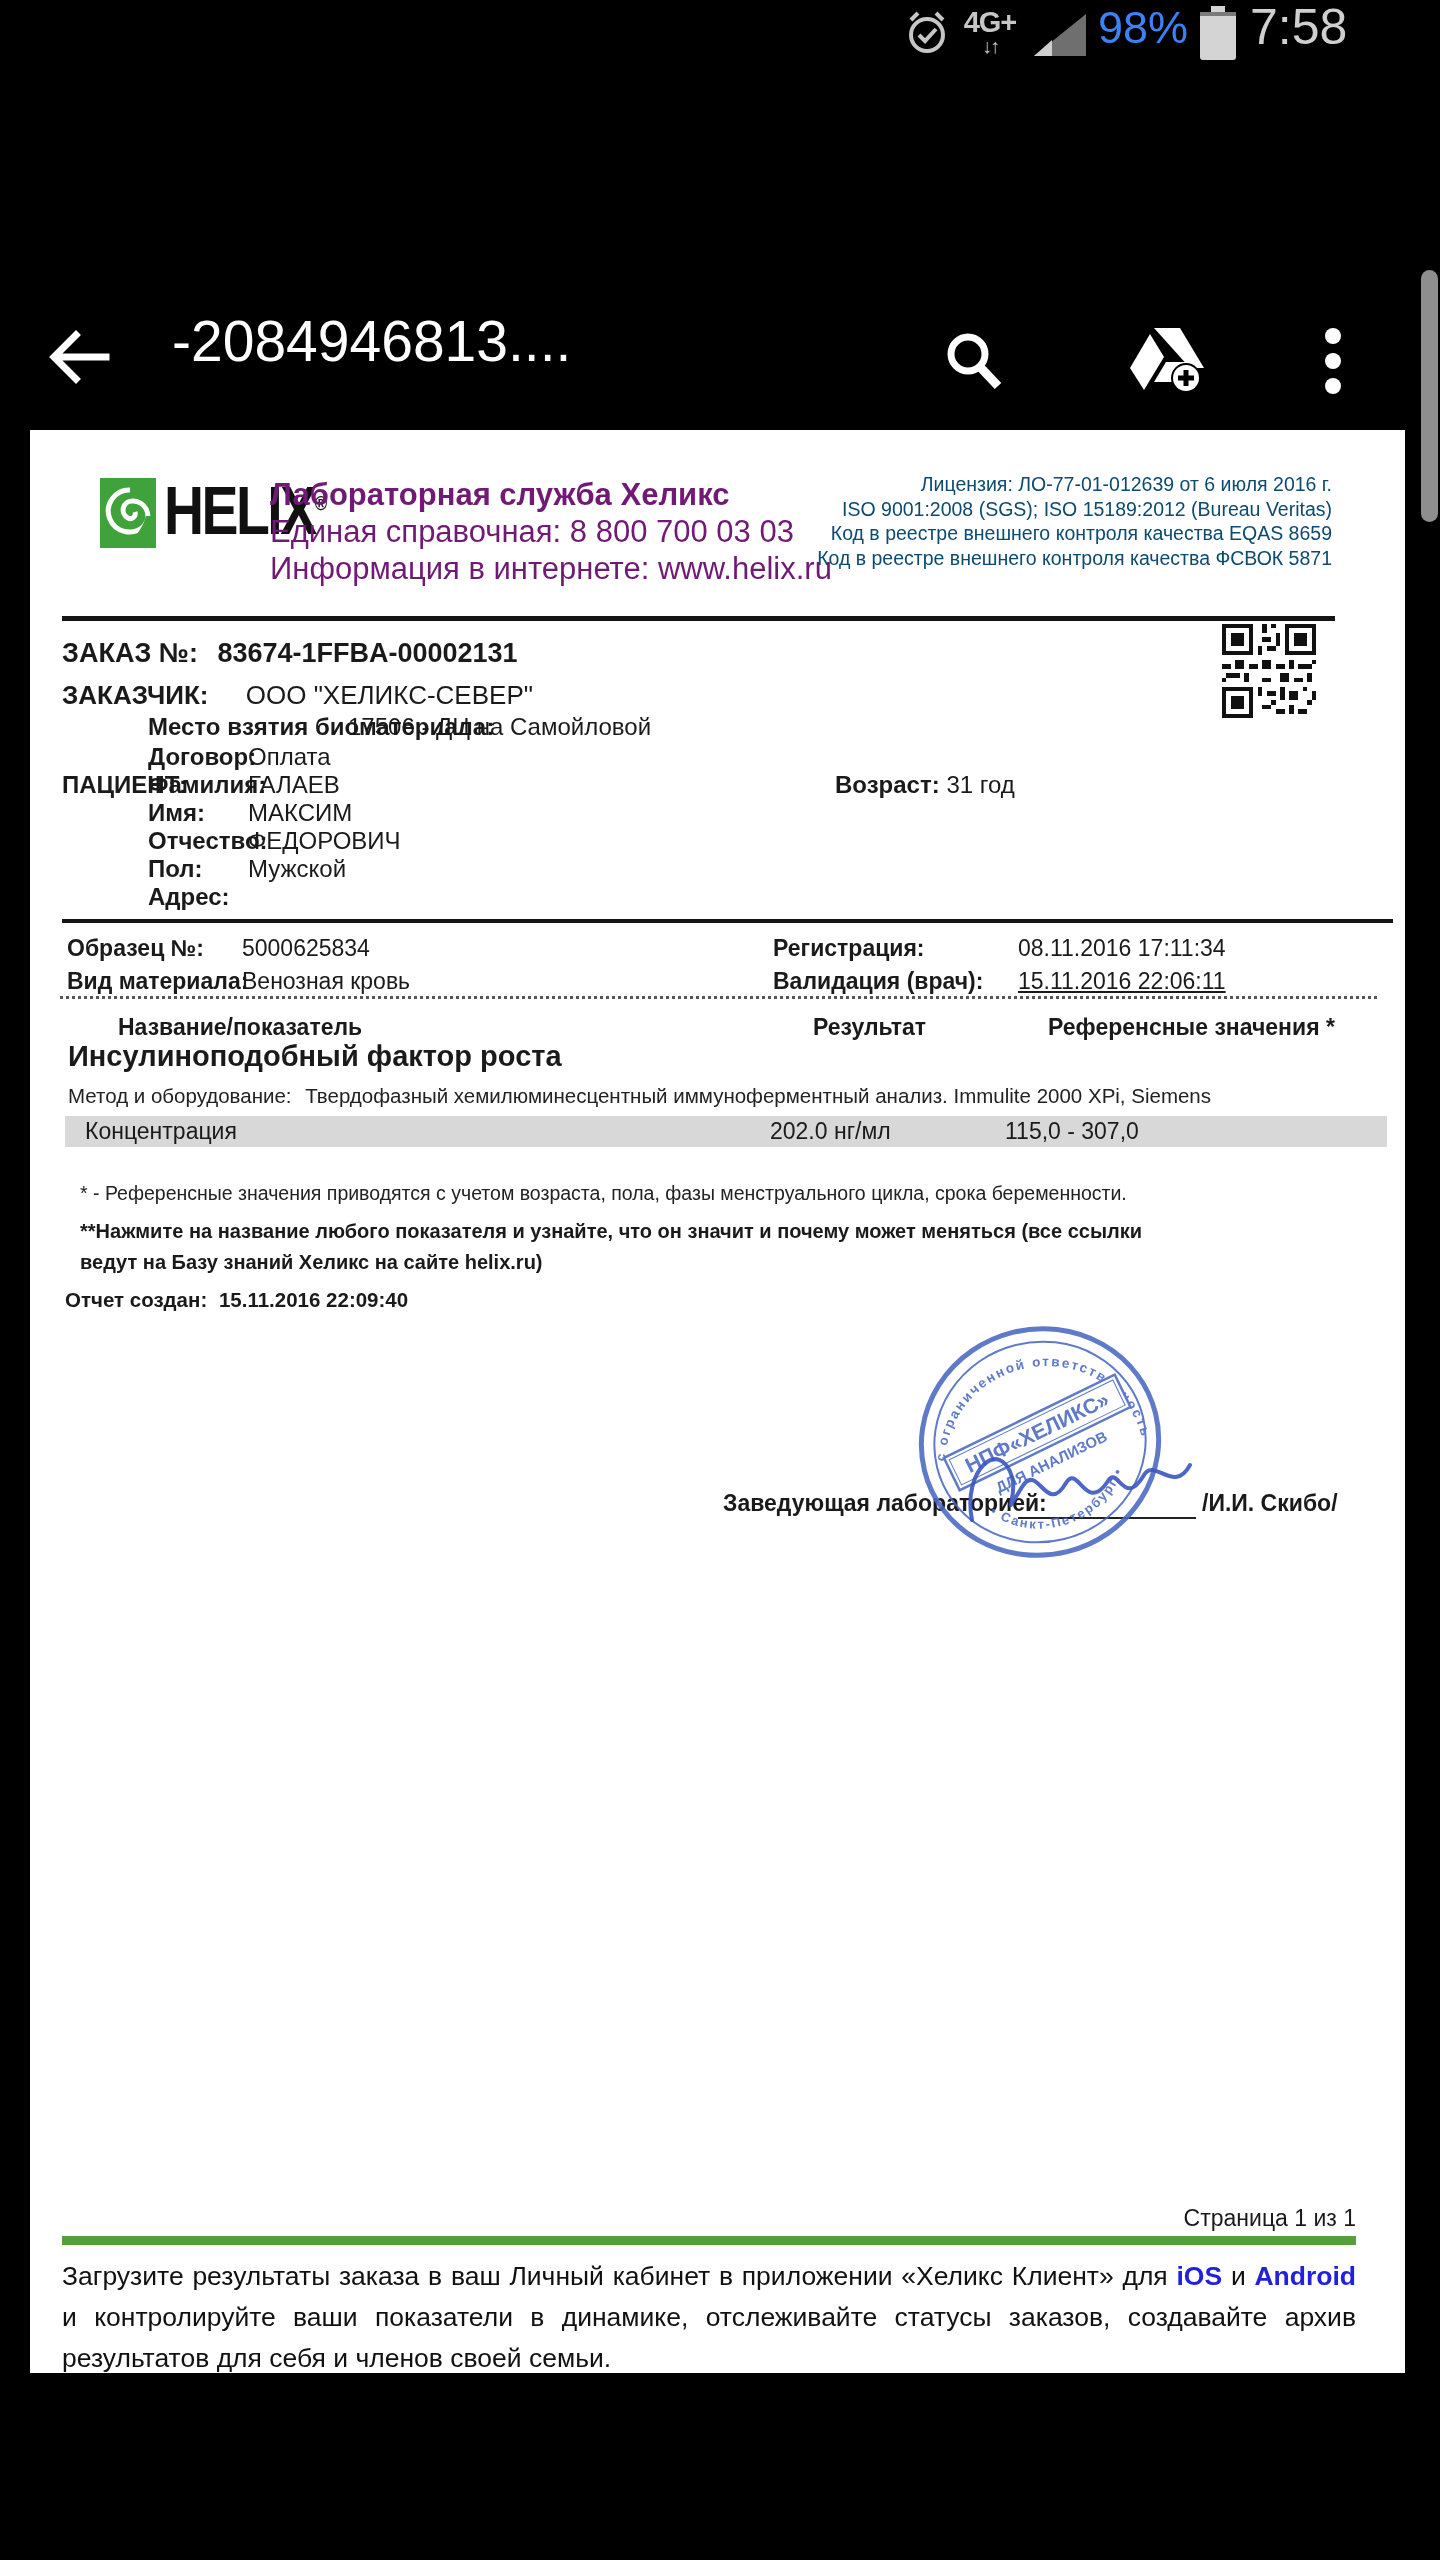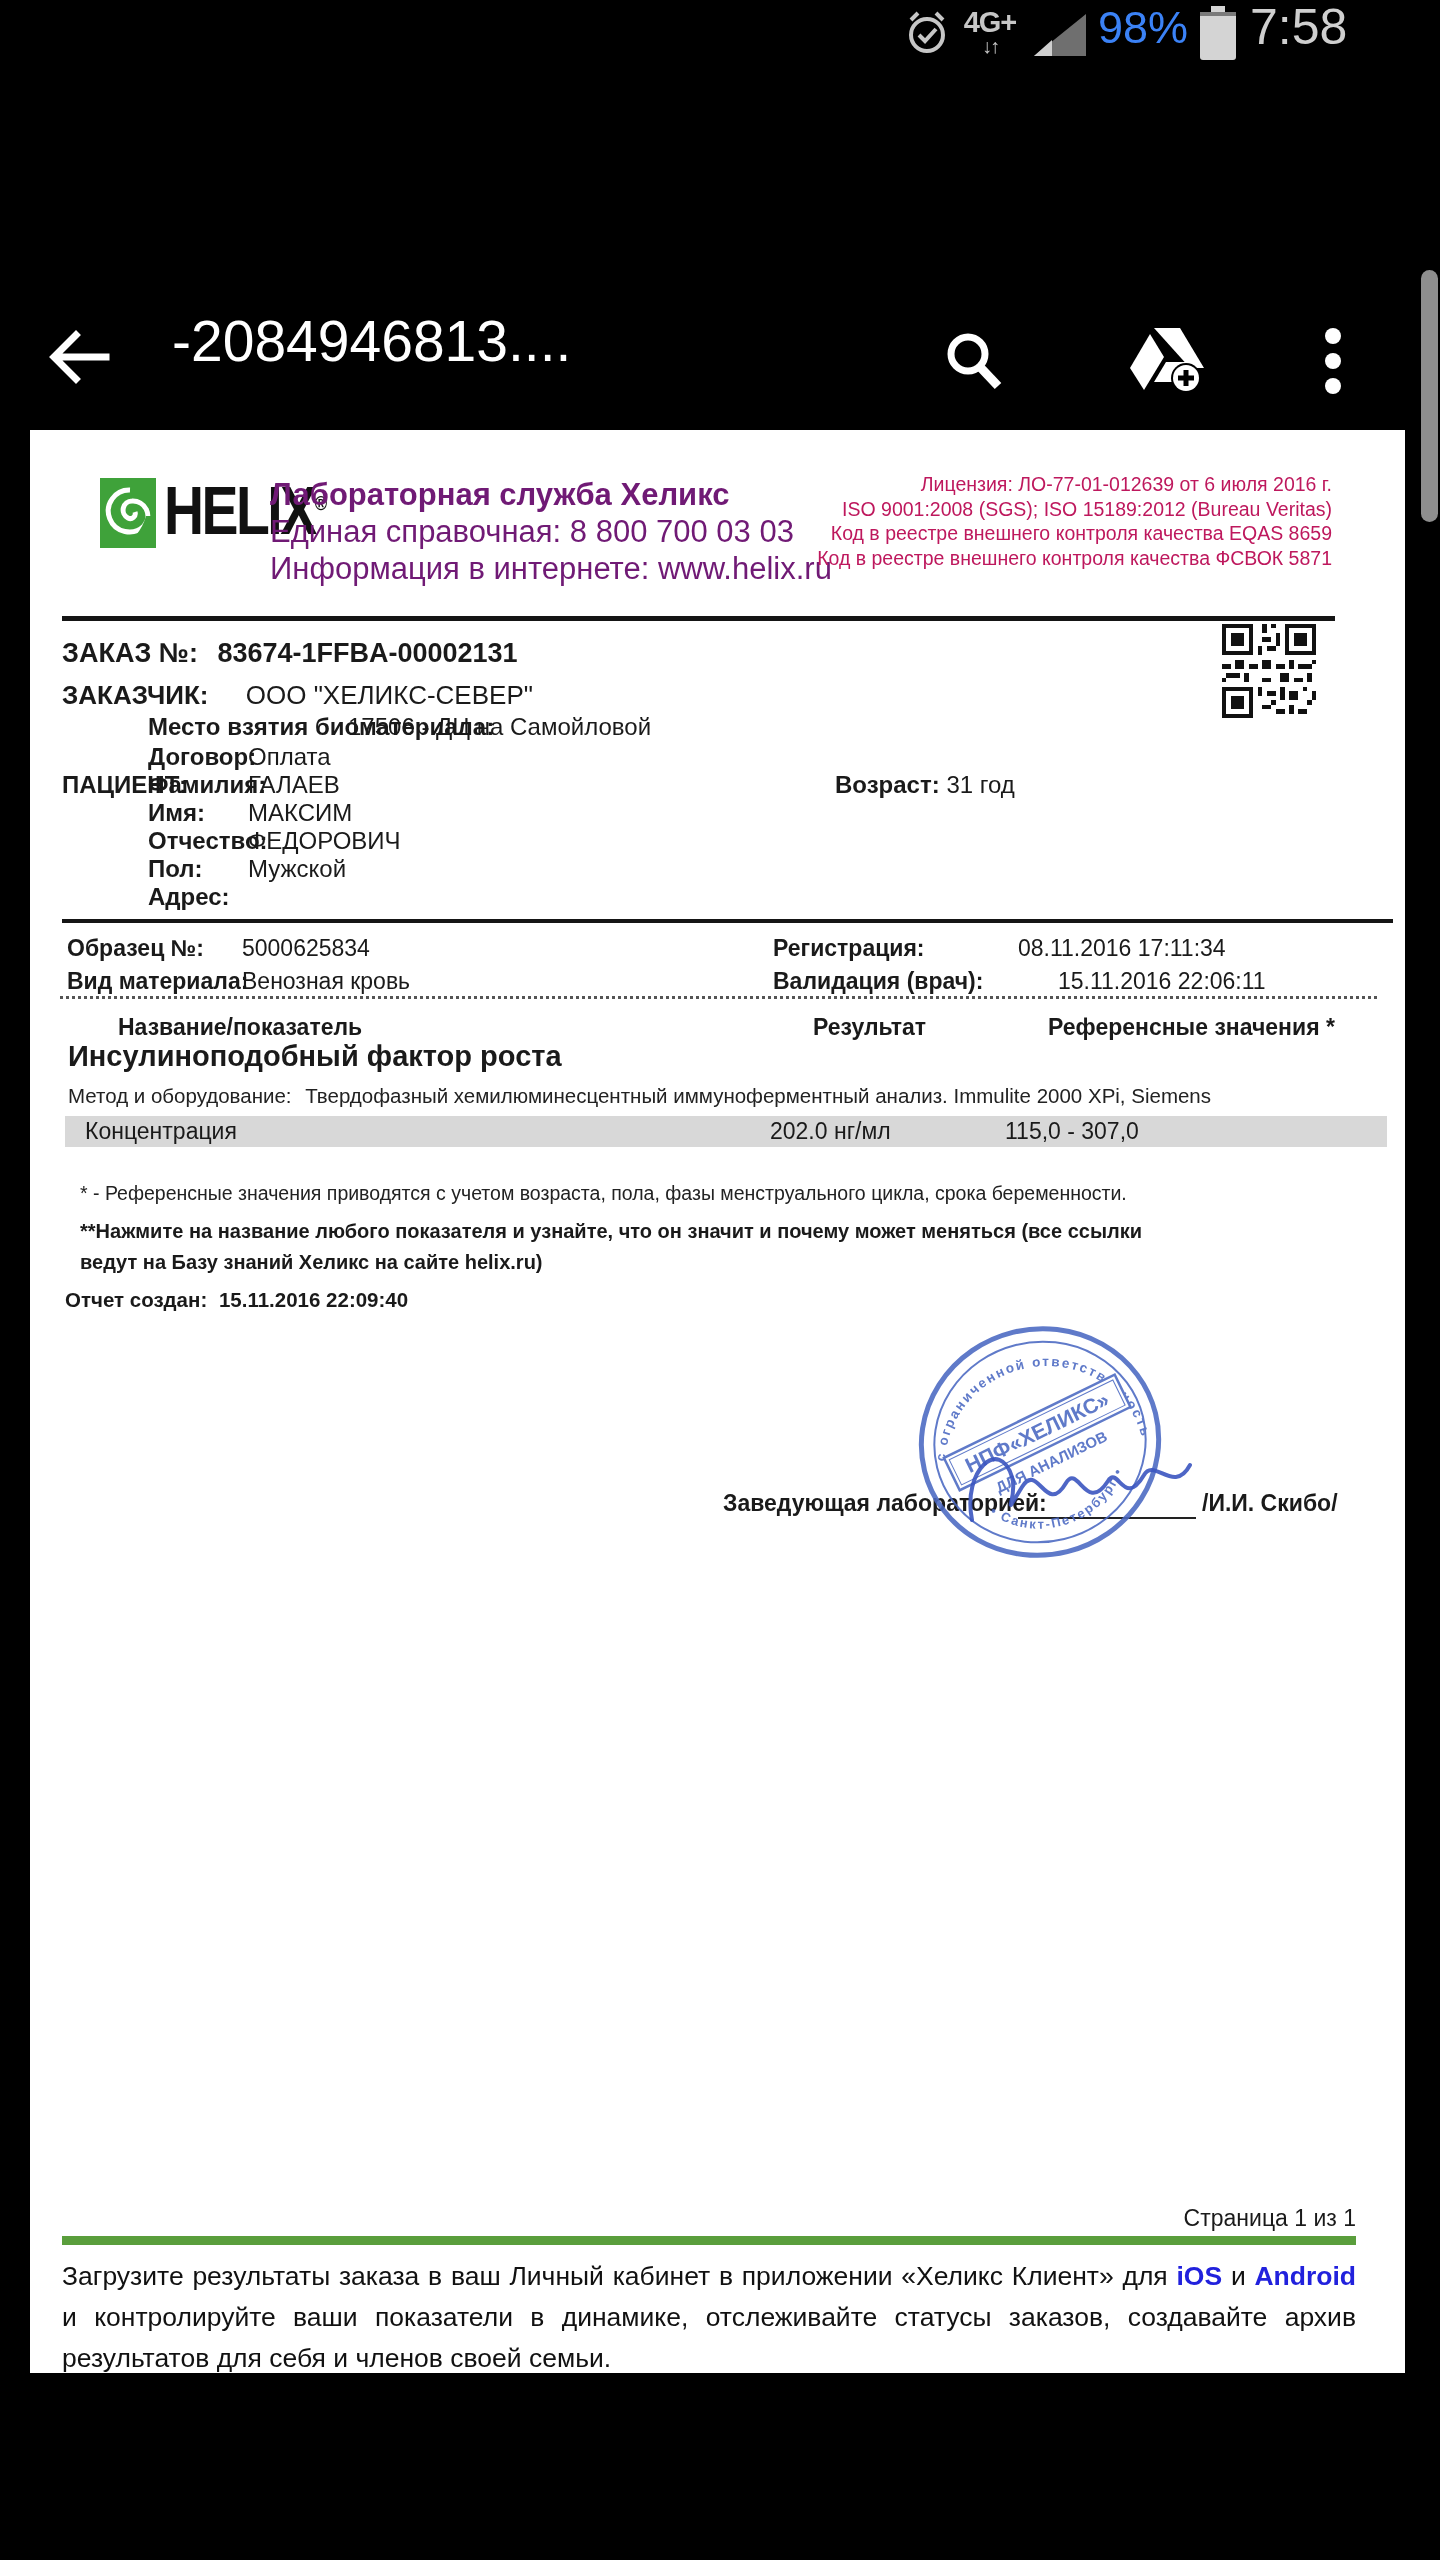"Лицензия: ЛО-77-01-012639 от 6 июля" .hdr-license { color: #be185d -> #0c4a6e }
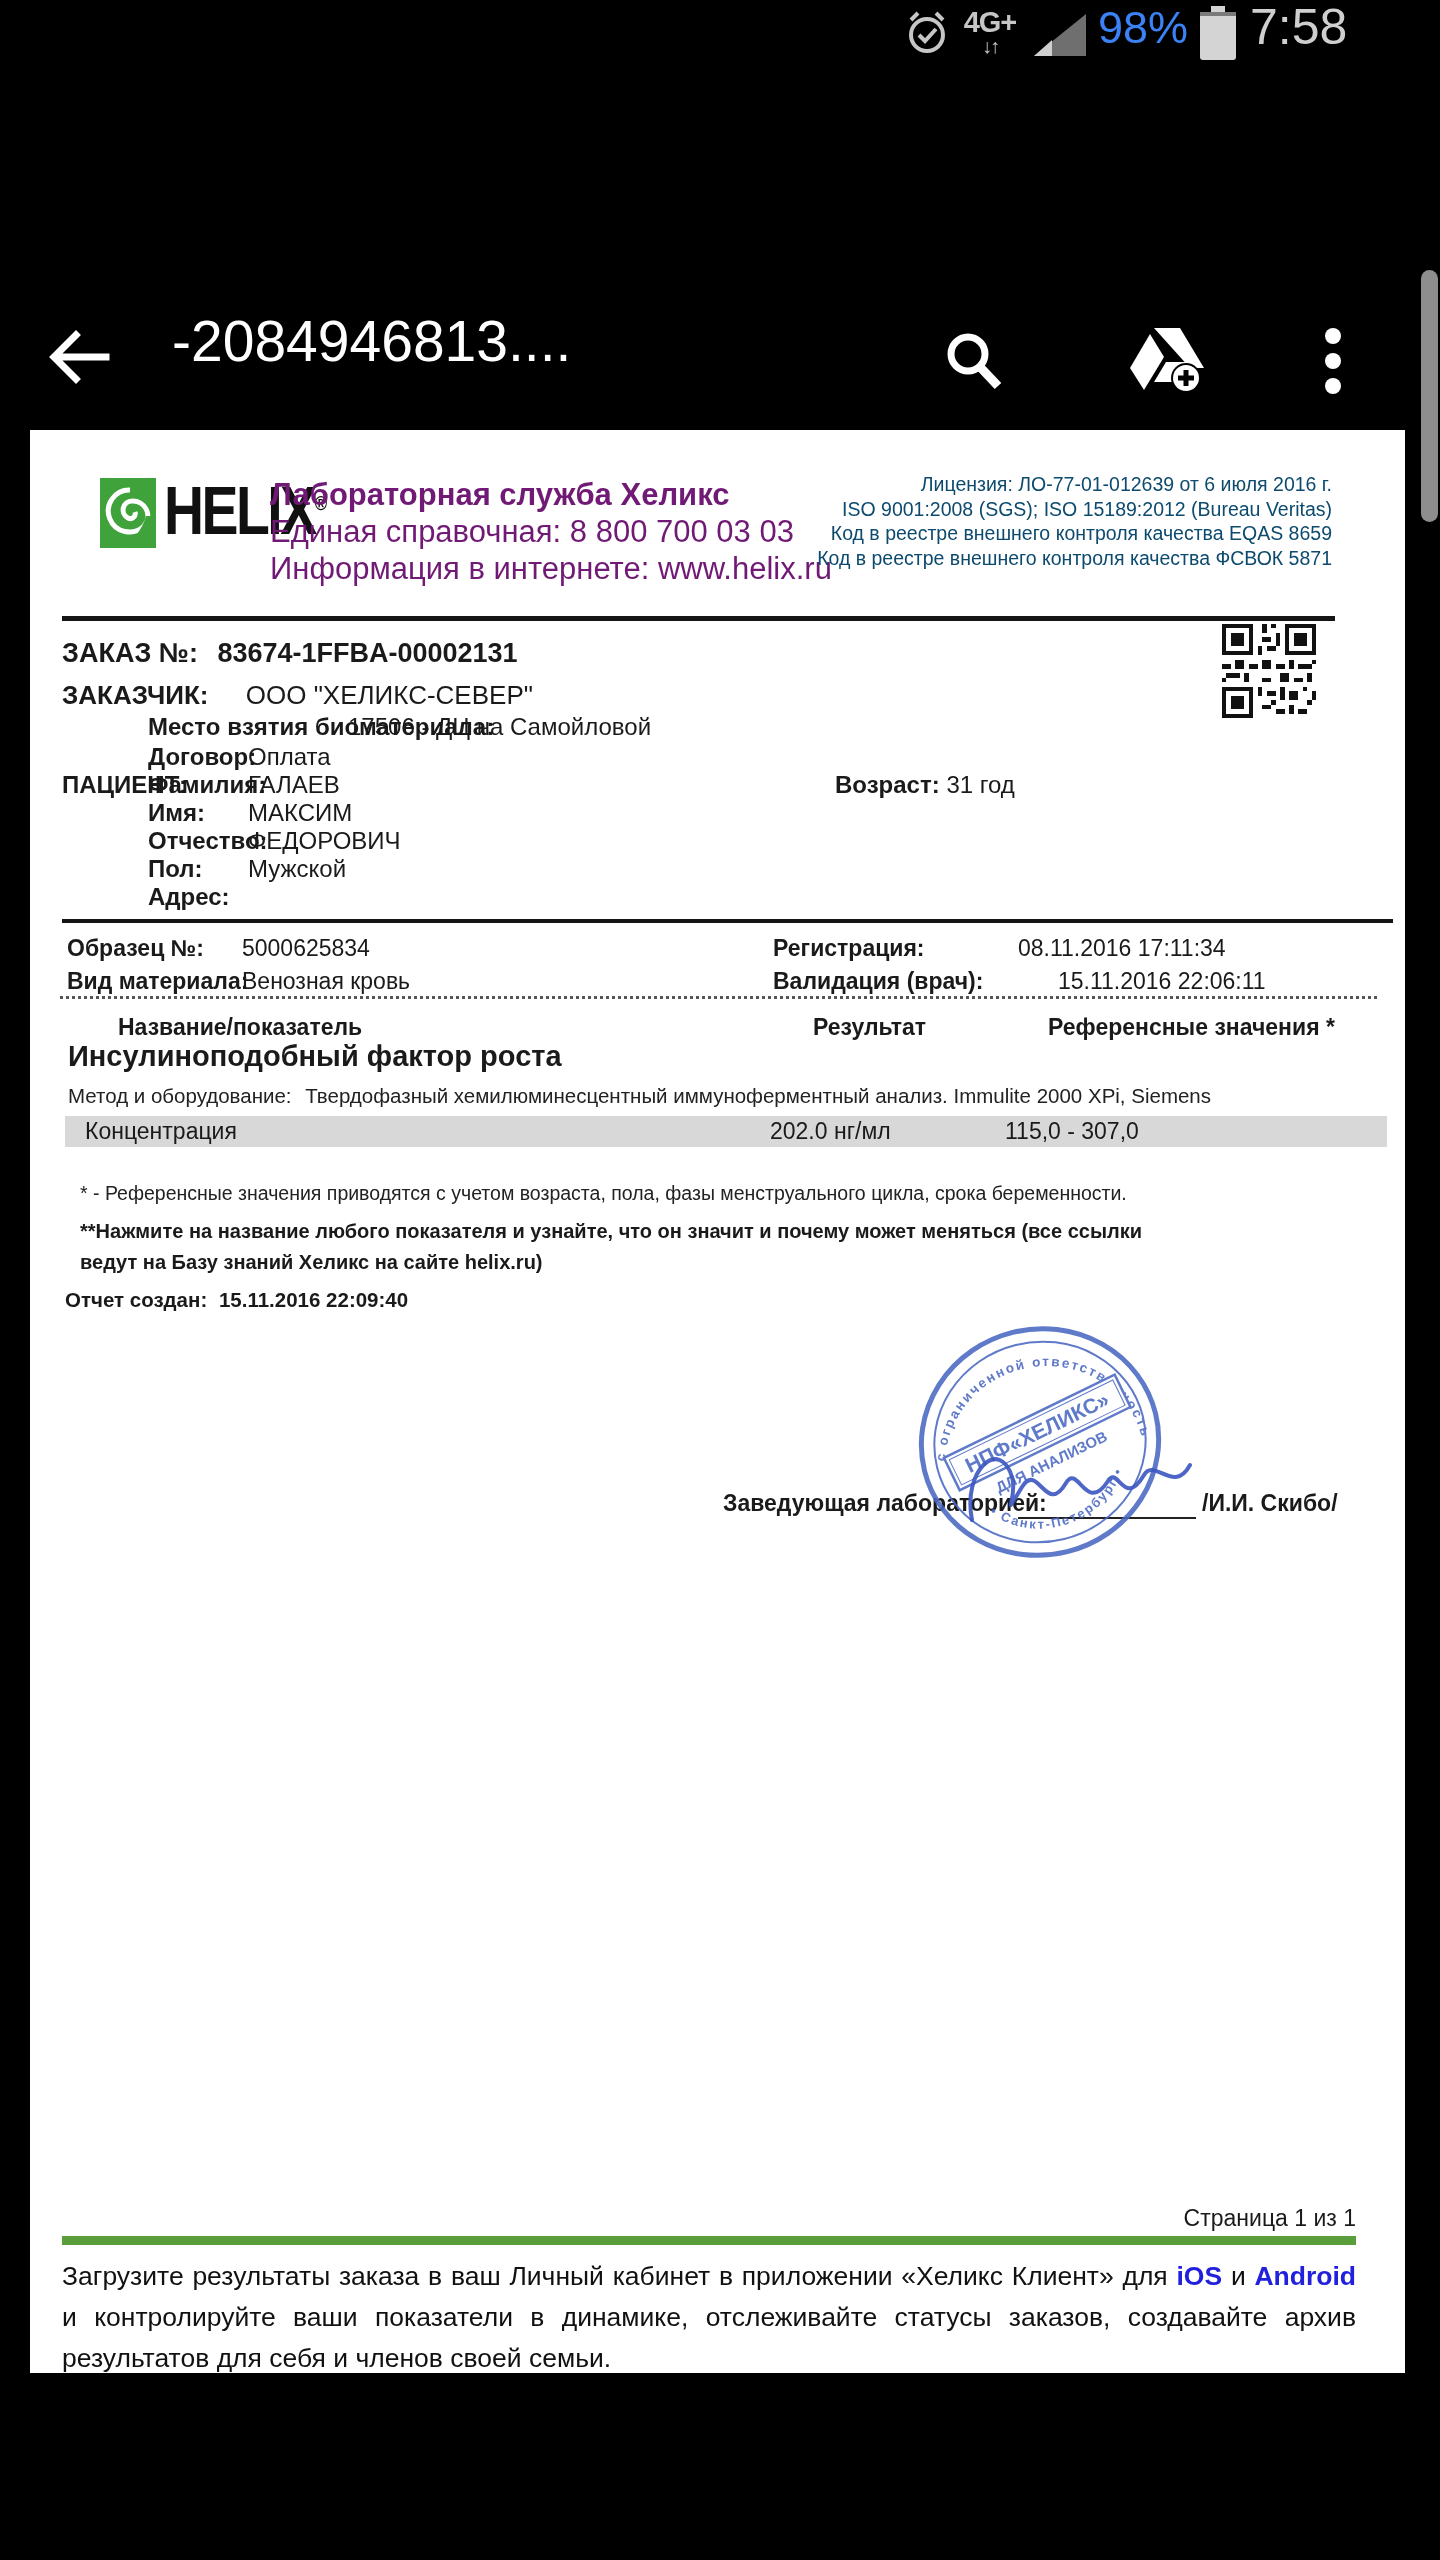"15.11.2016 22:06:11" span { left: 1028px -> 988px; text-decoration: none -> underline }
